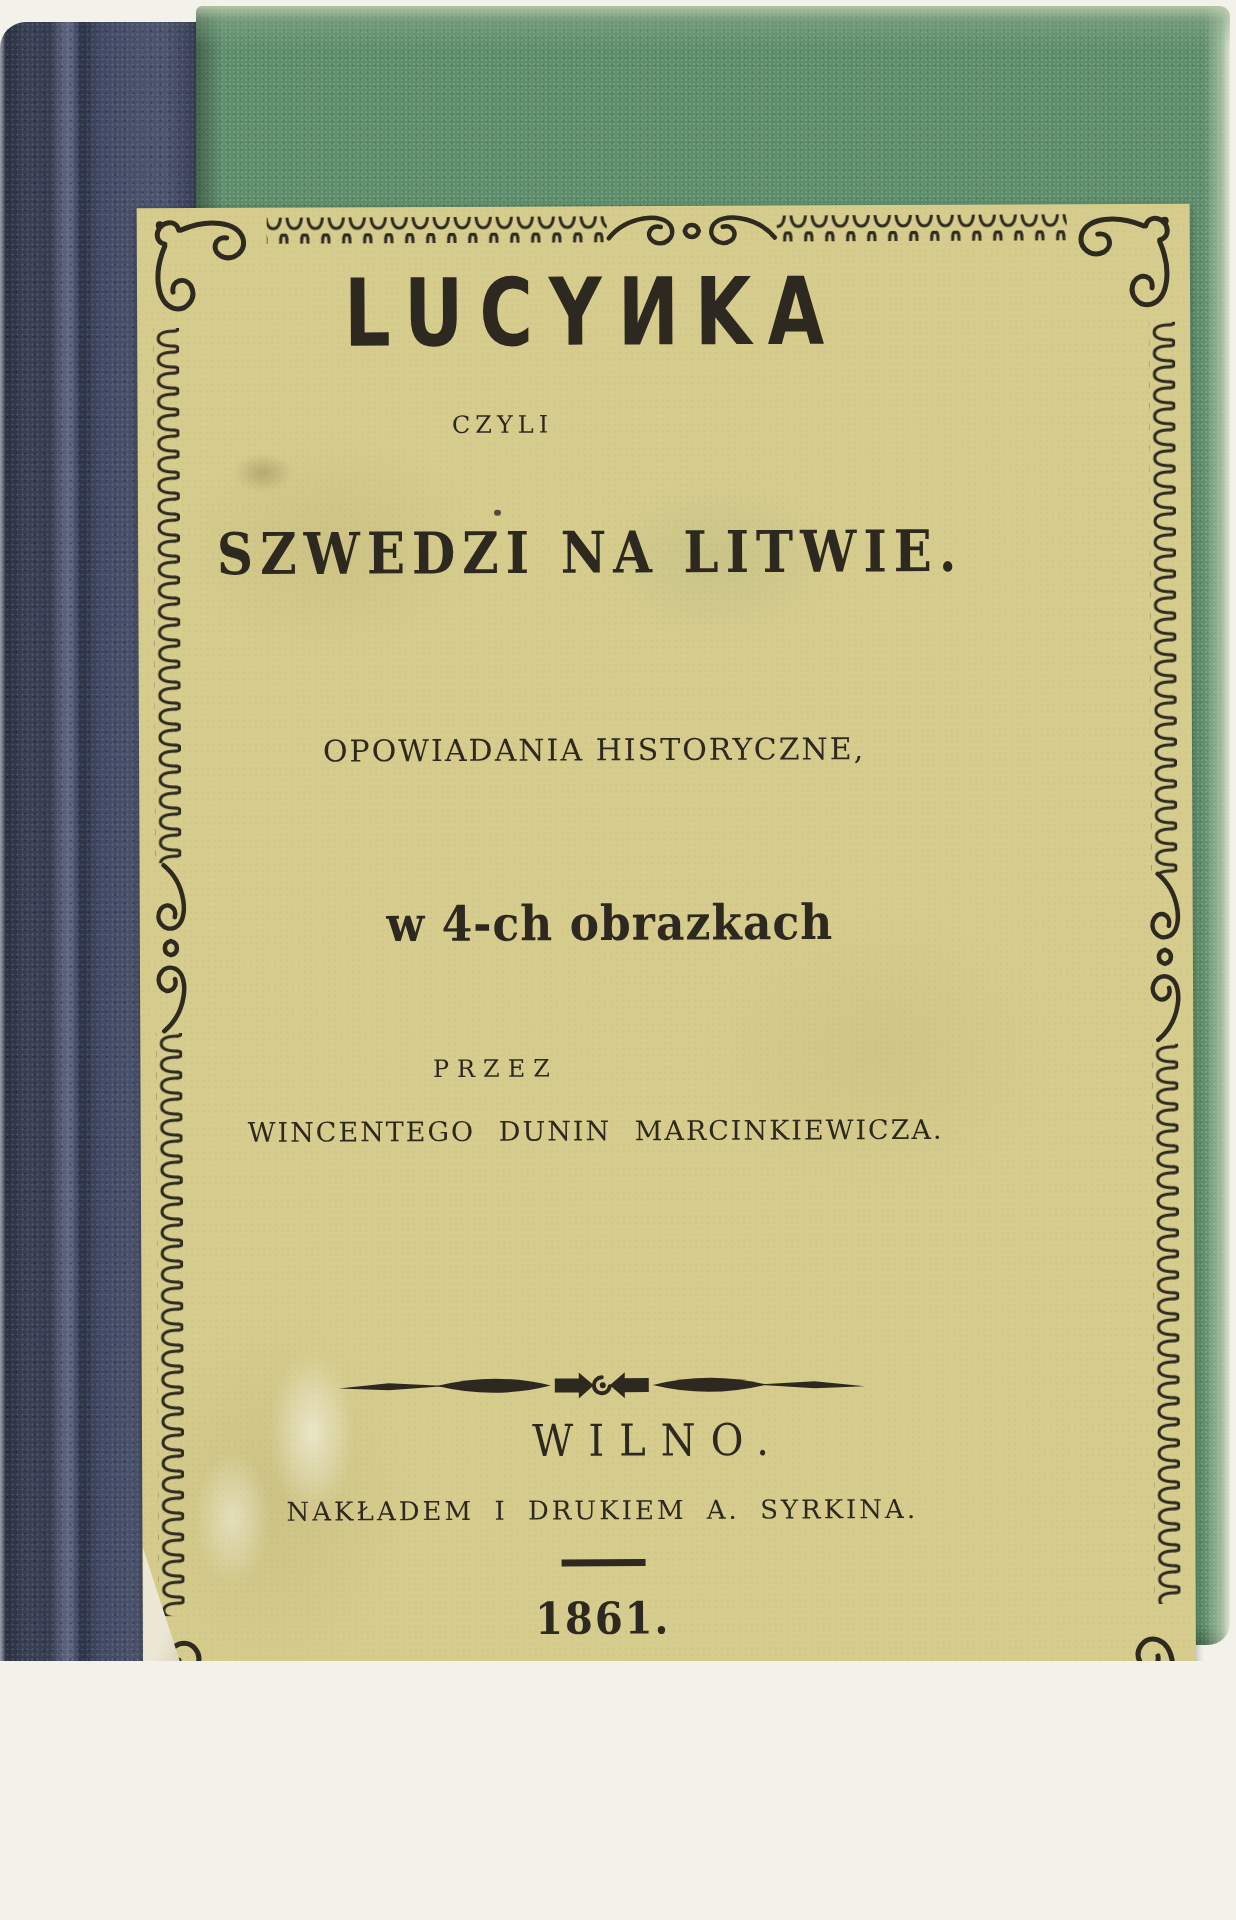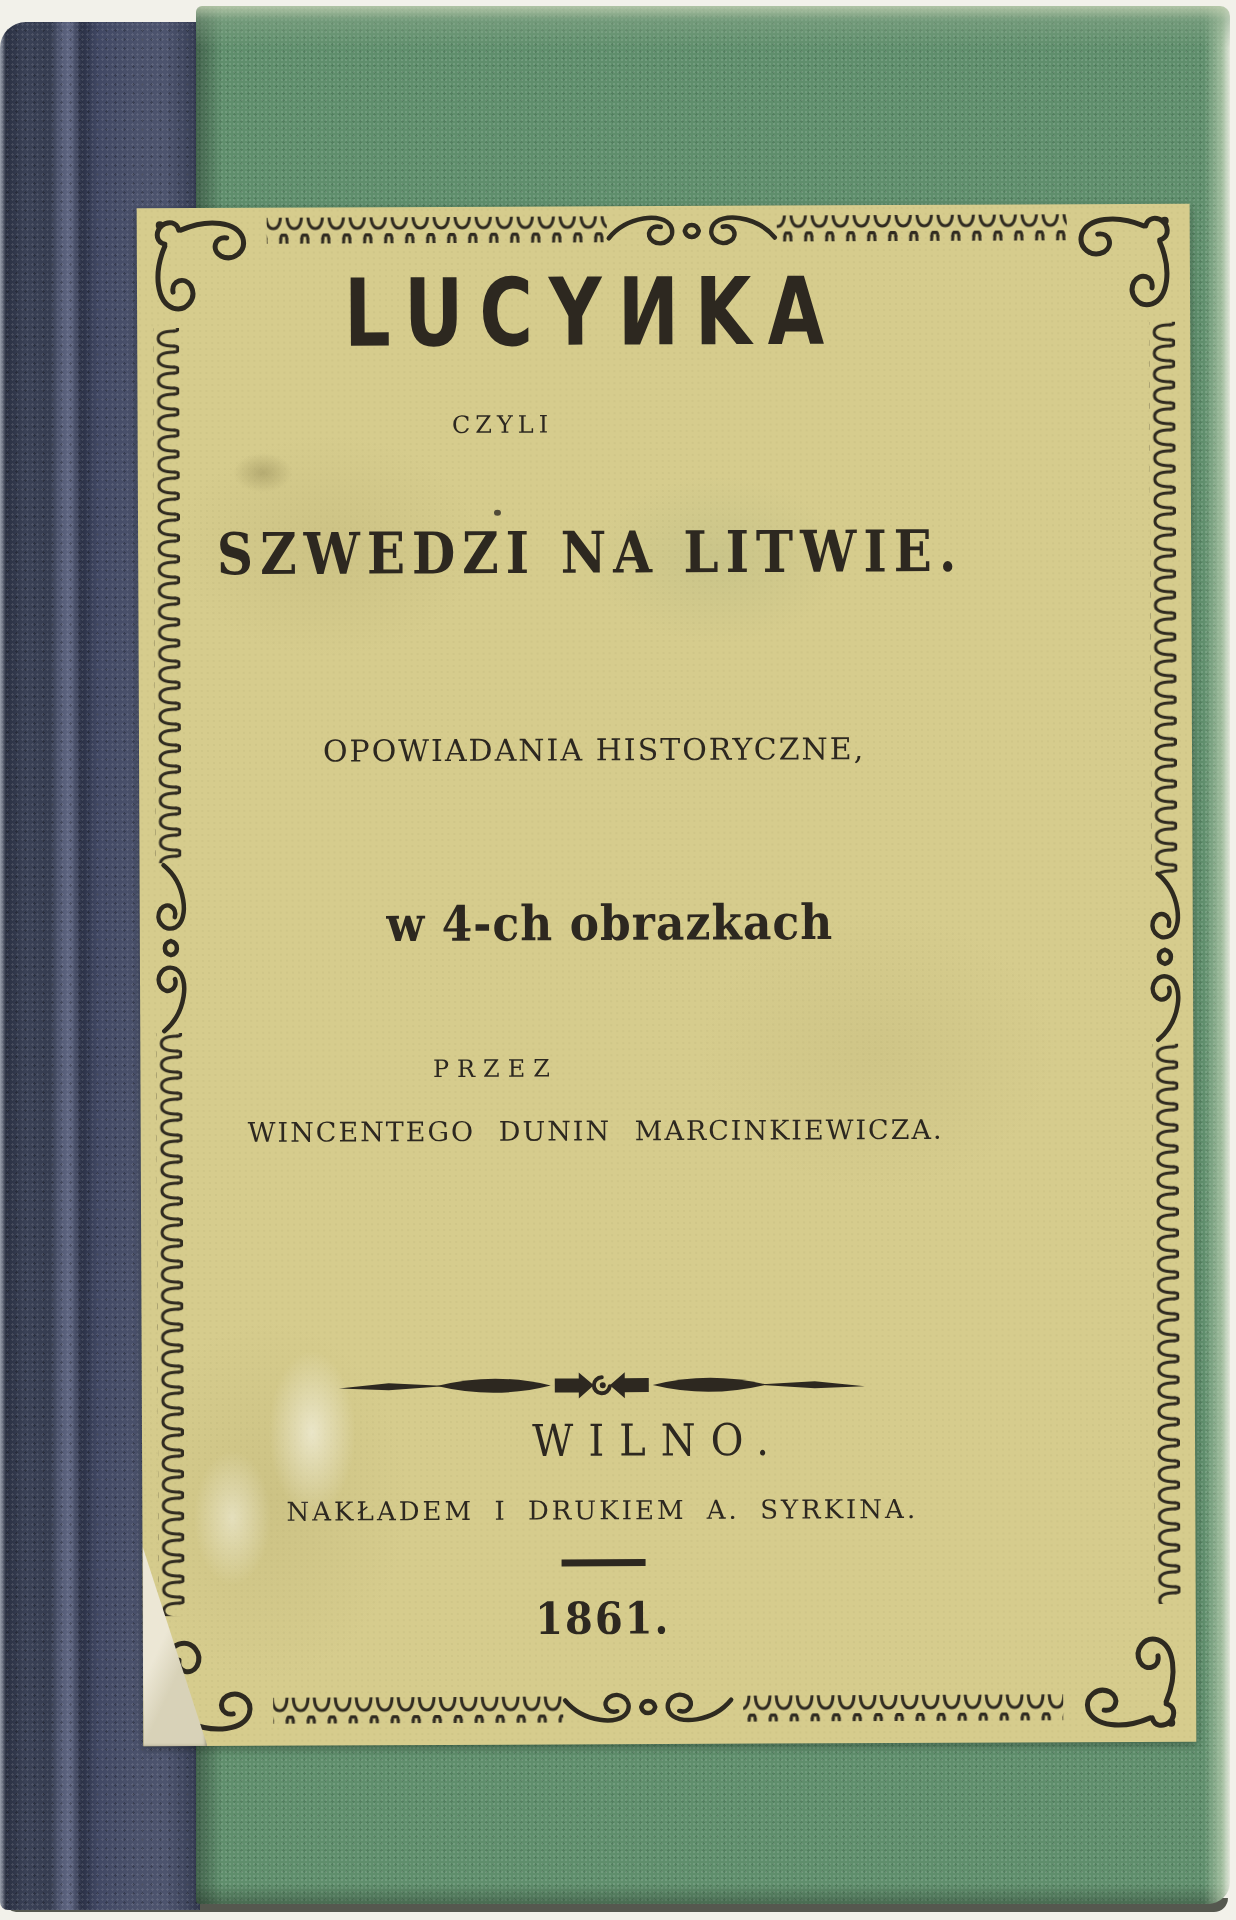"LUCYИKA" .scene { height: 1920px -> 1661px }
